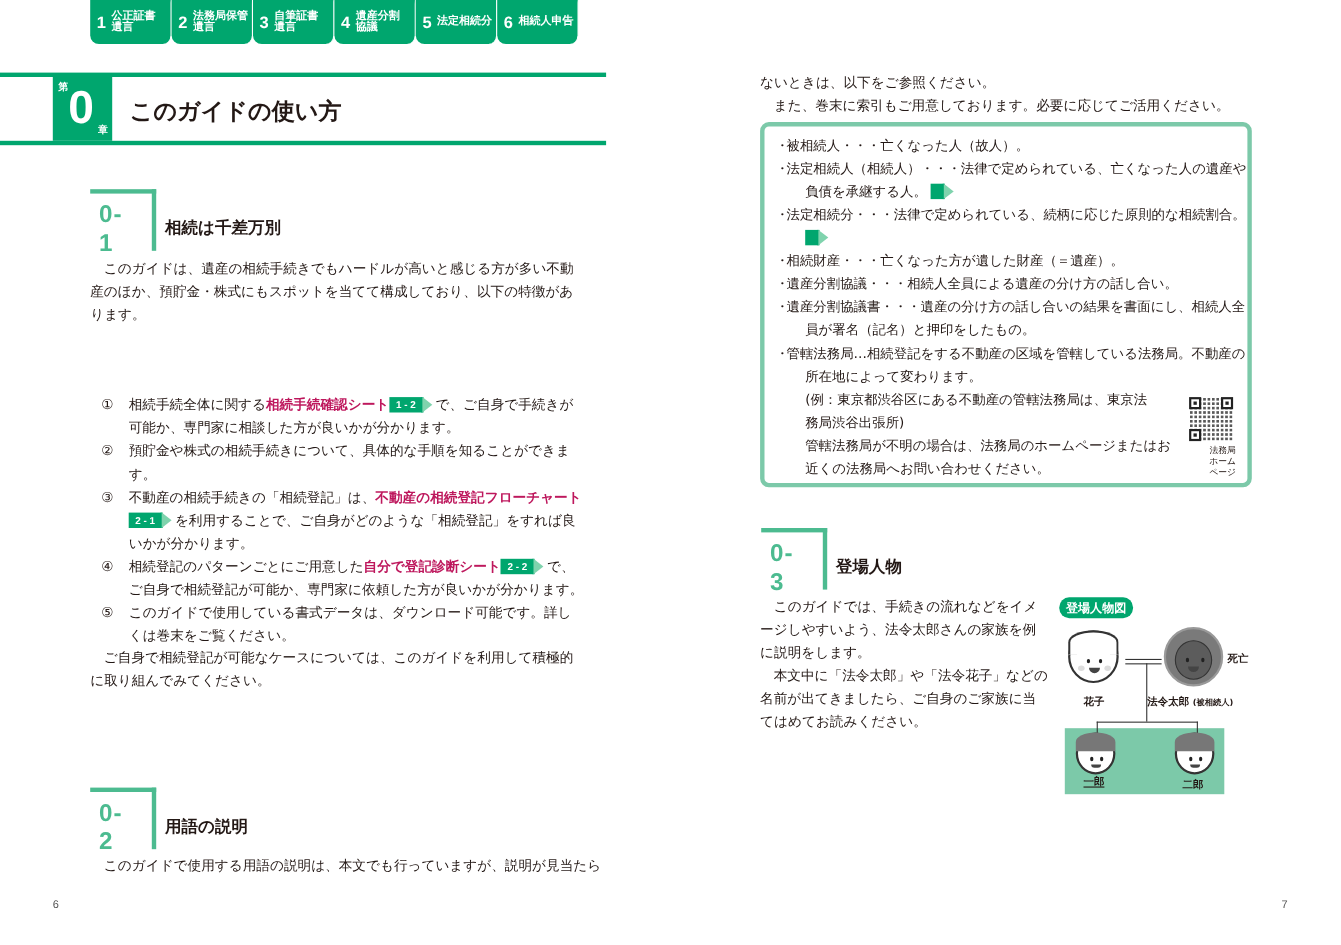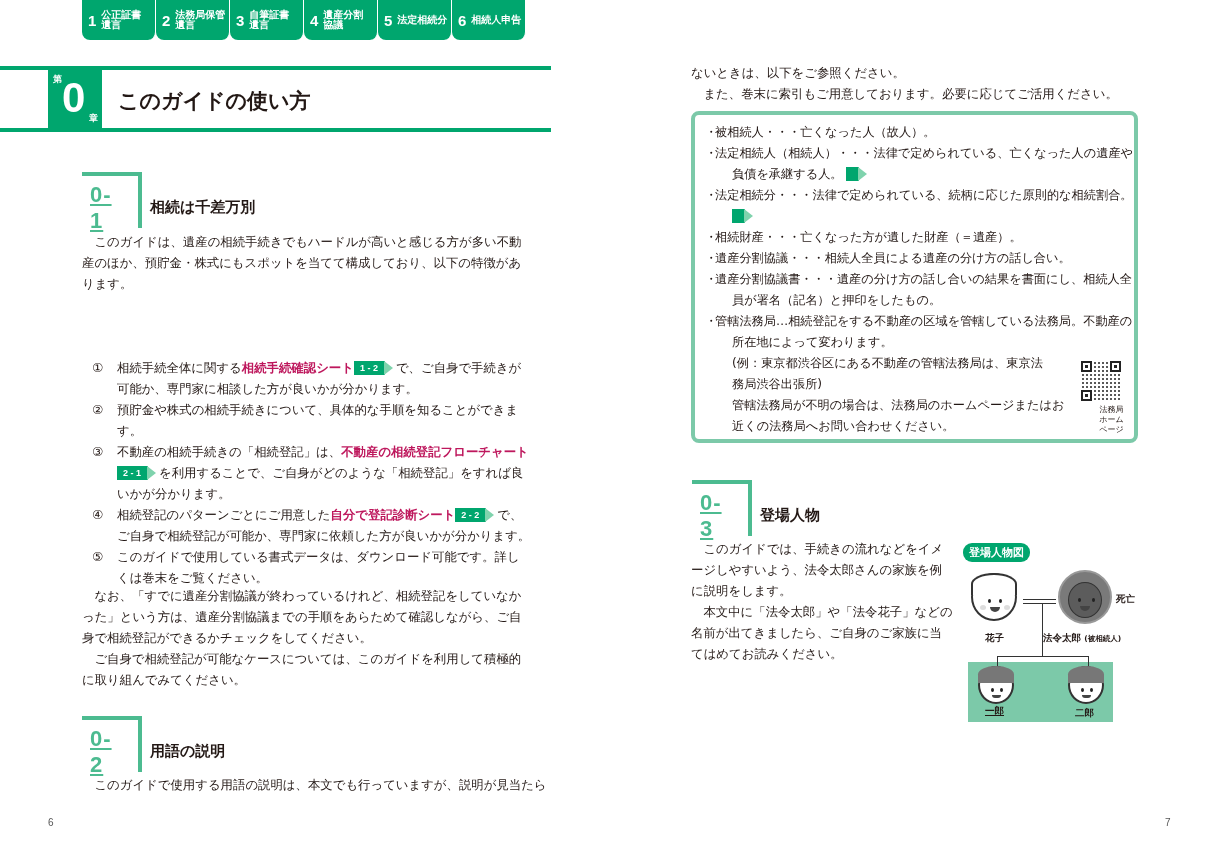"ないときは、以下をご参照ください。" .para p { font-family: Liberation Mono, monospace -> none }
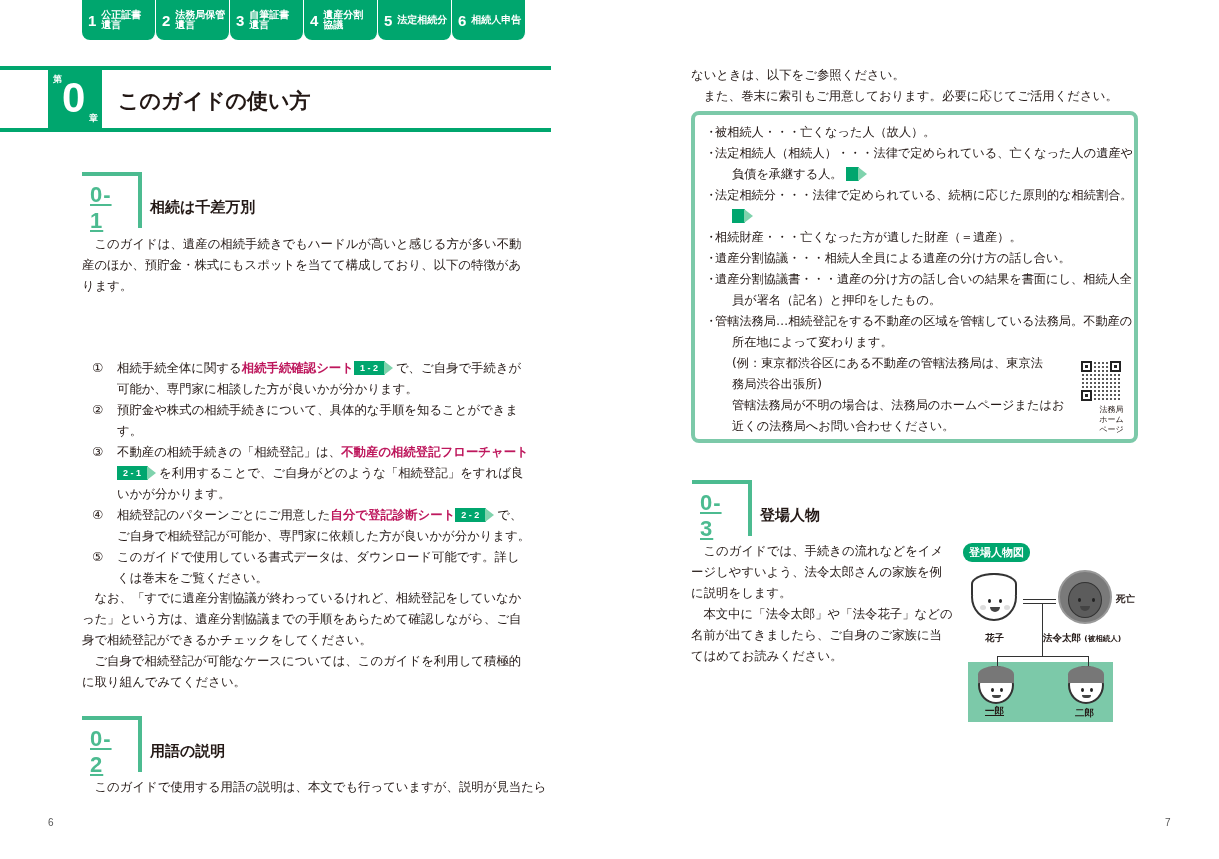"0-1" .sec .snum { text-decoration: underline -> none }
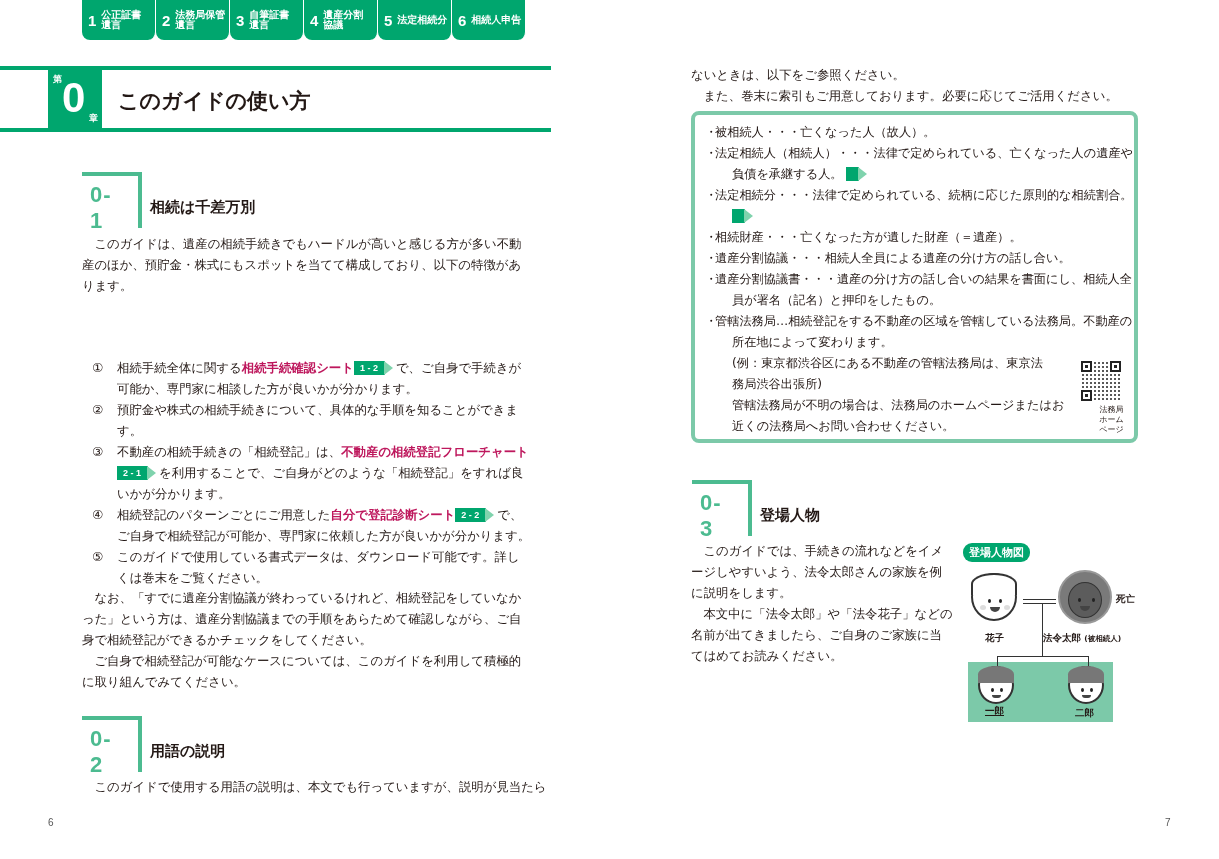"なお、「すでに遺産分割協議が終わっているけれど、相続登記をしていなかった」という" p { html: <p>なお、「すでに遺産分割協議が終わっているけれど、相続登記をしていなかった」という方は、遺産分割協議までの手順をあらためて確認しながら、ご自身で相続登記ができるかチェックをしてください。</p> -> none }
